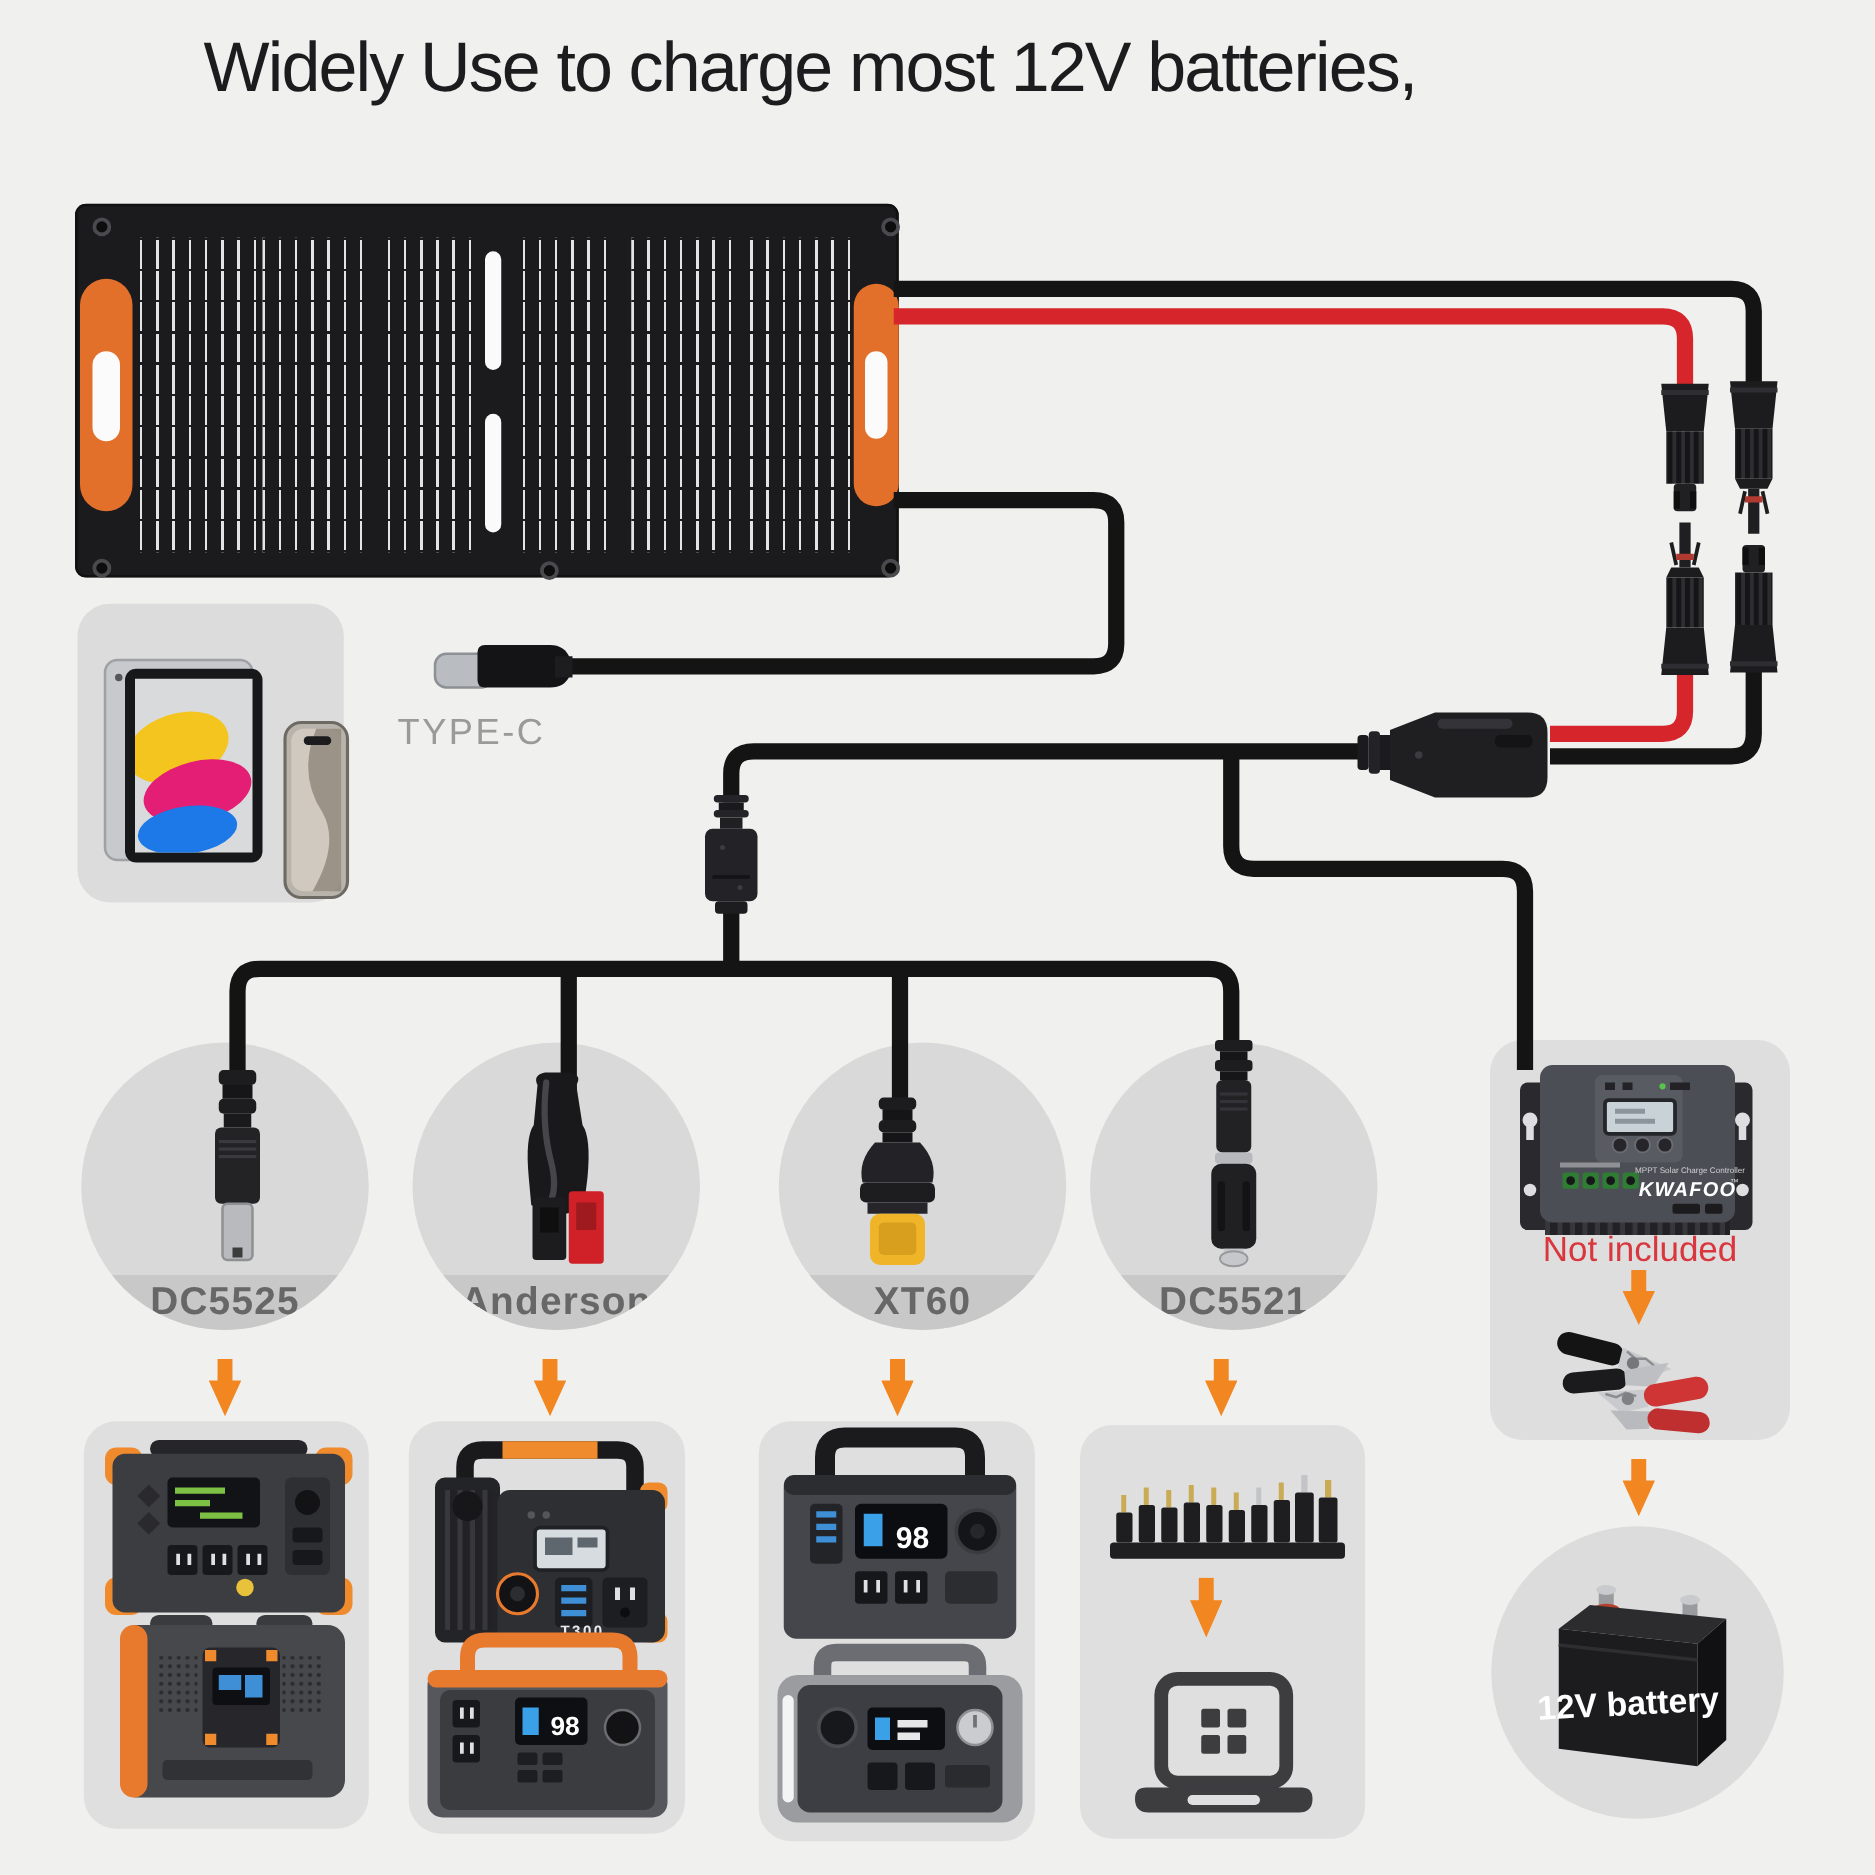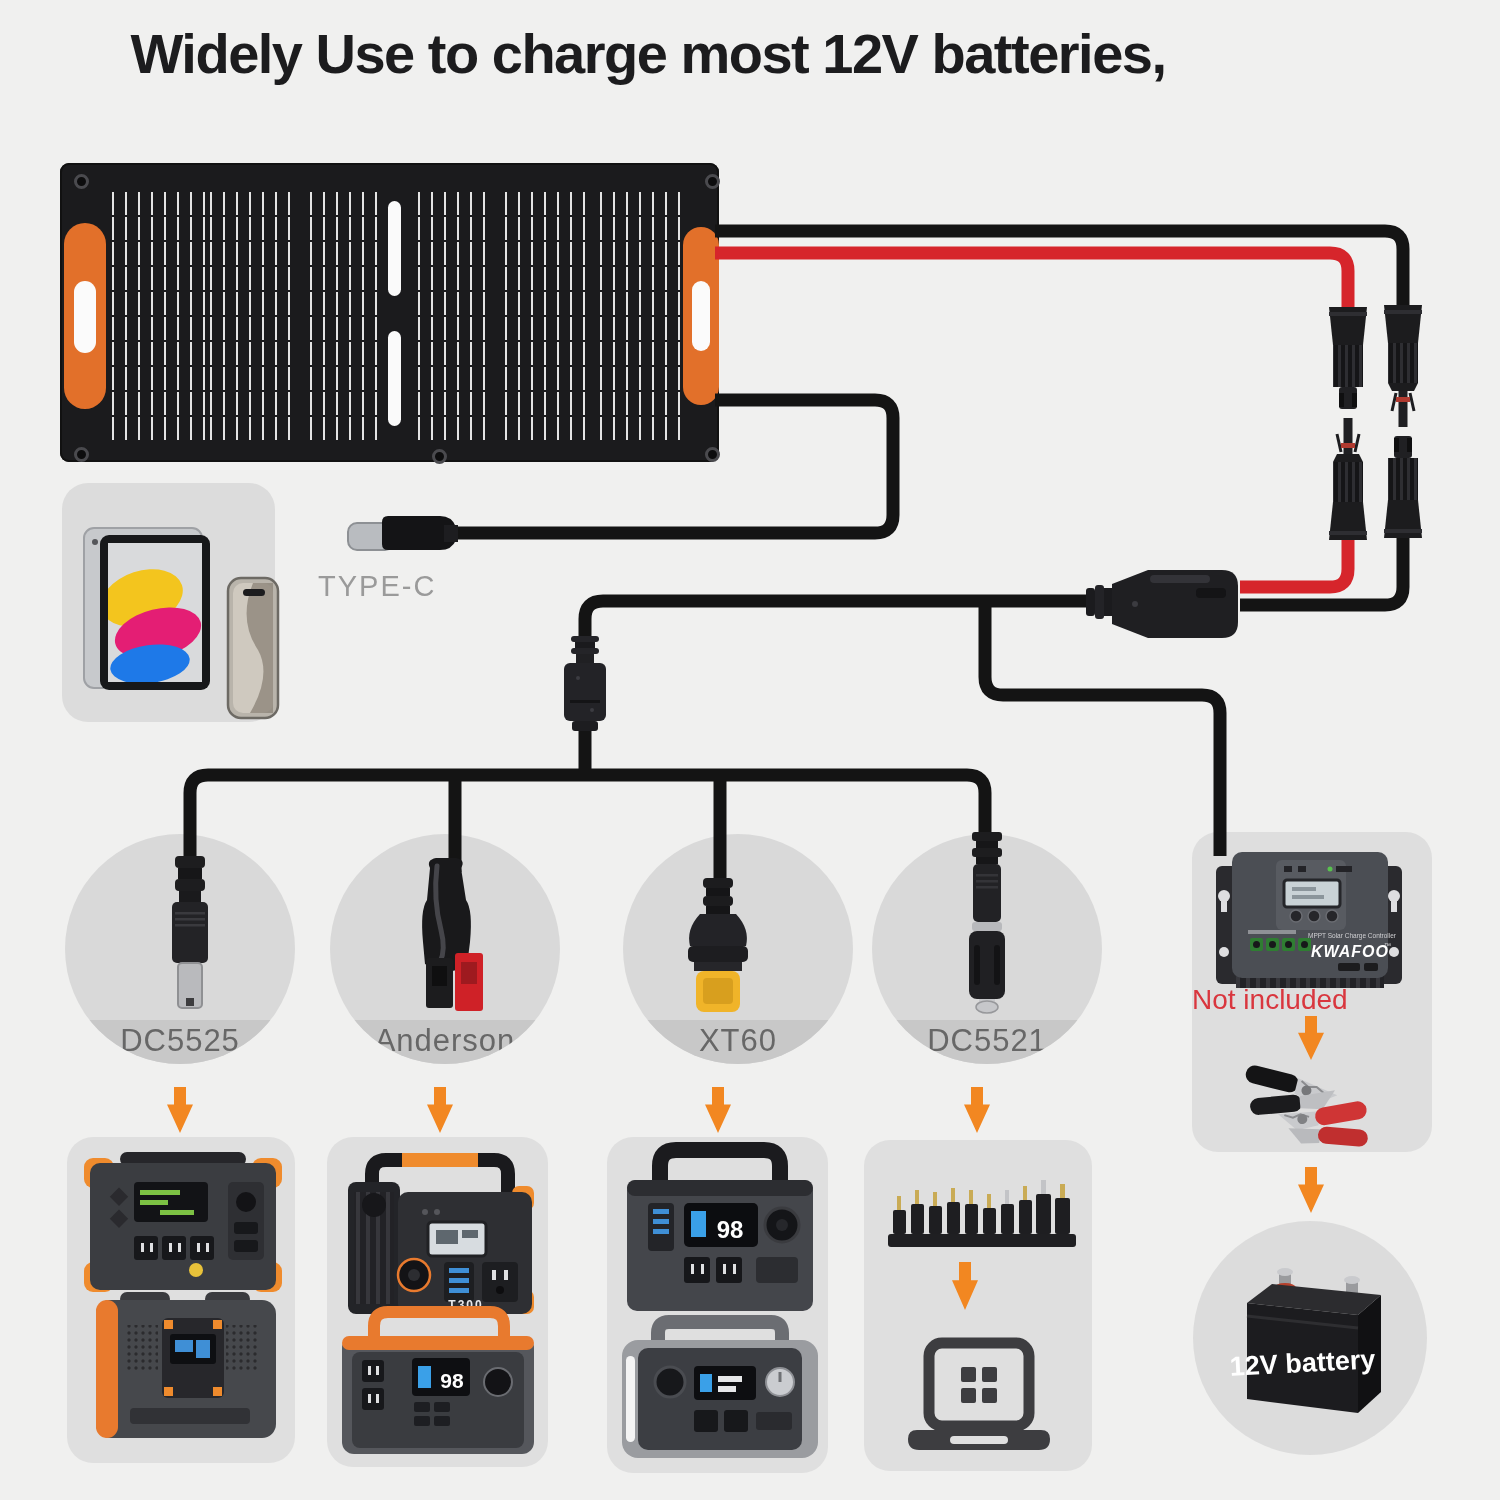"Widely Use to charge most" #title { font-weight: bold -> normal }
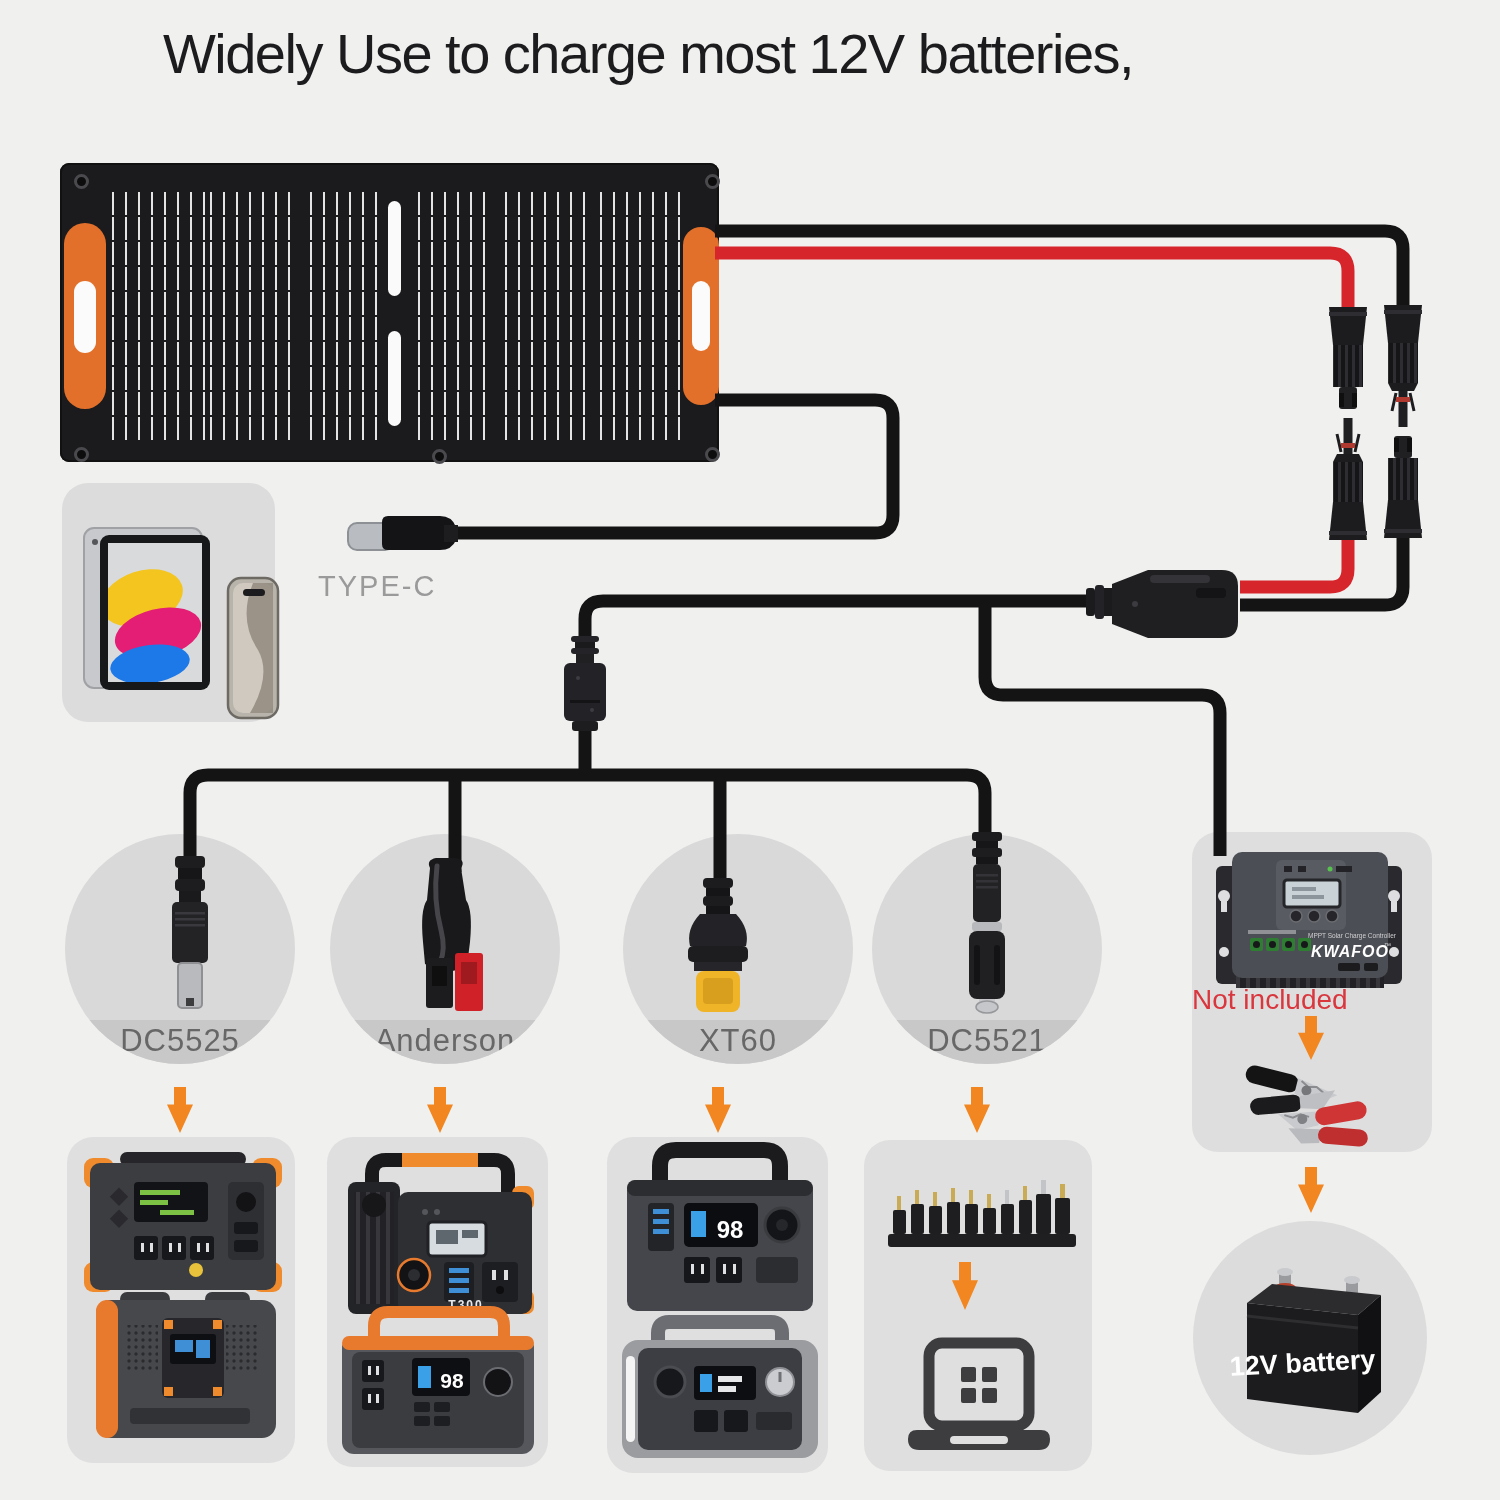"Not included" #not-included { text-align: left -> center }
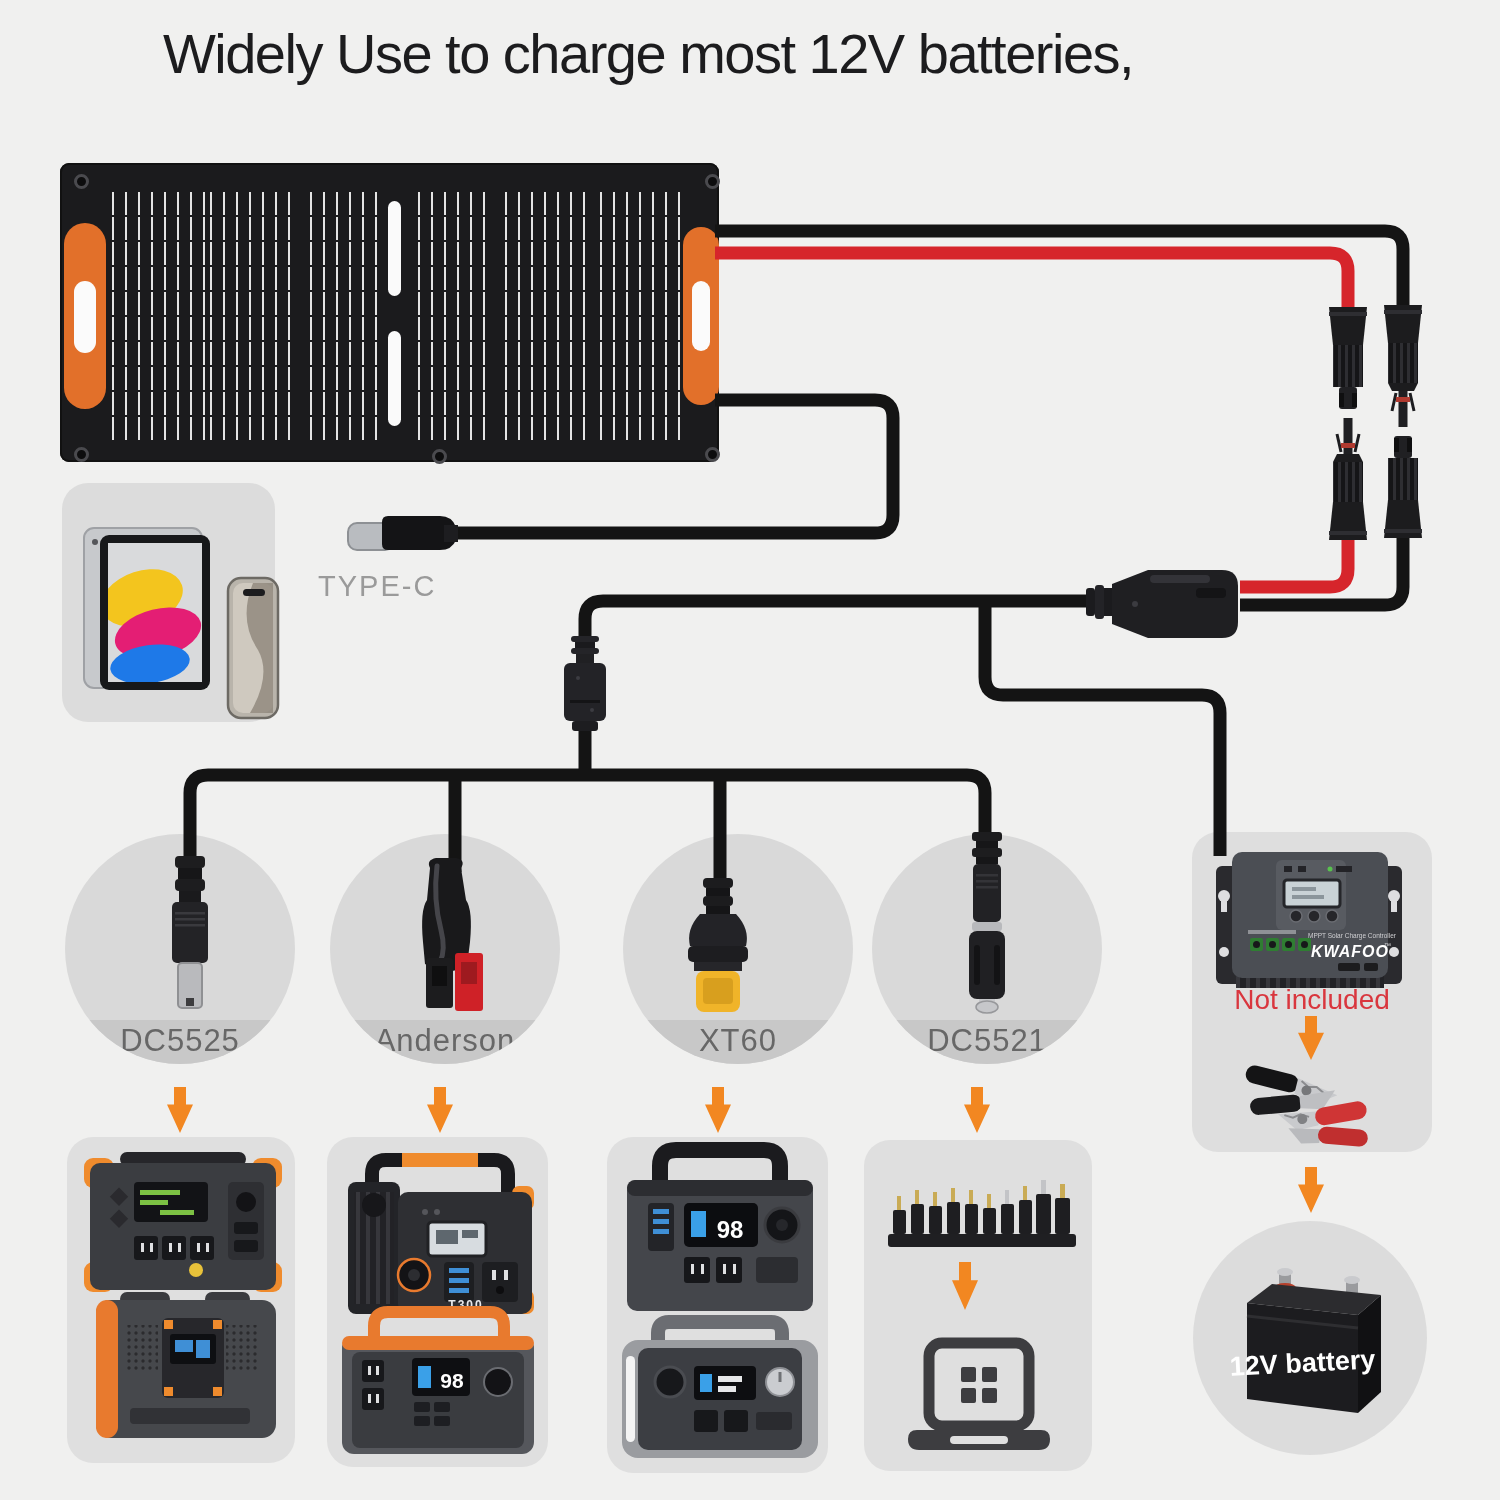"DC5525" .circle { font-weight: none -> bold }
